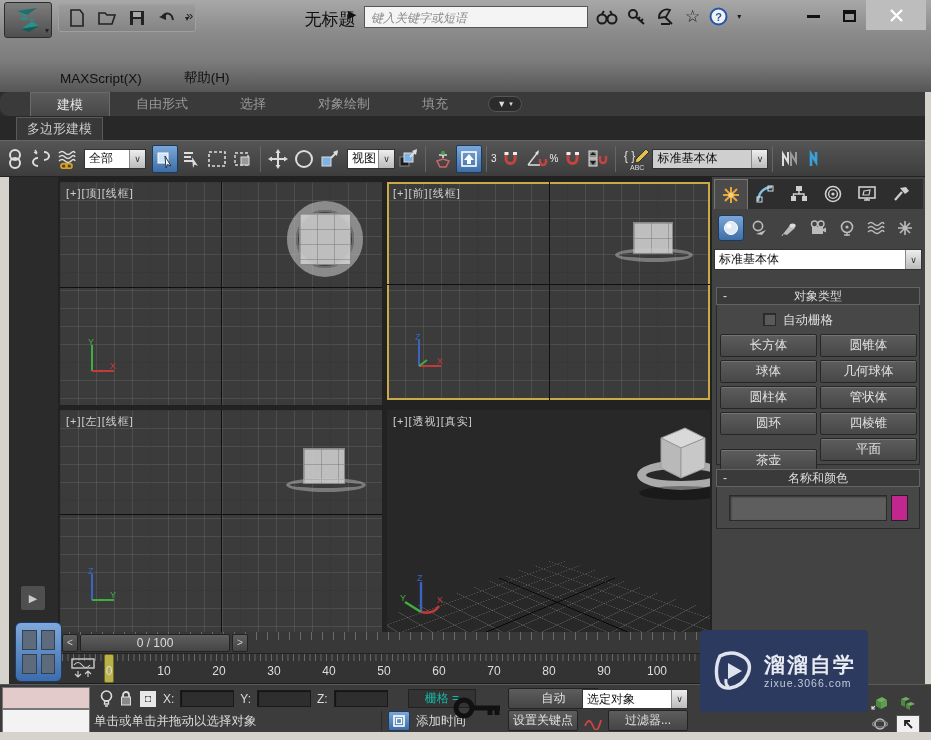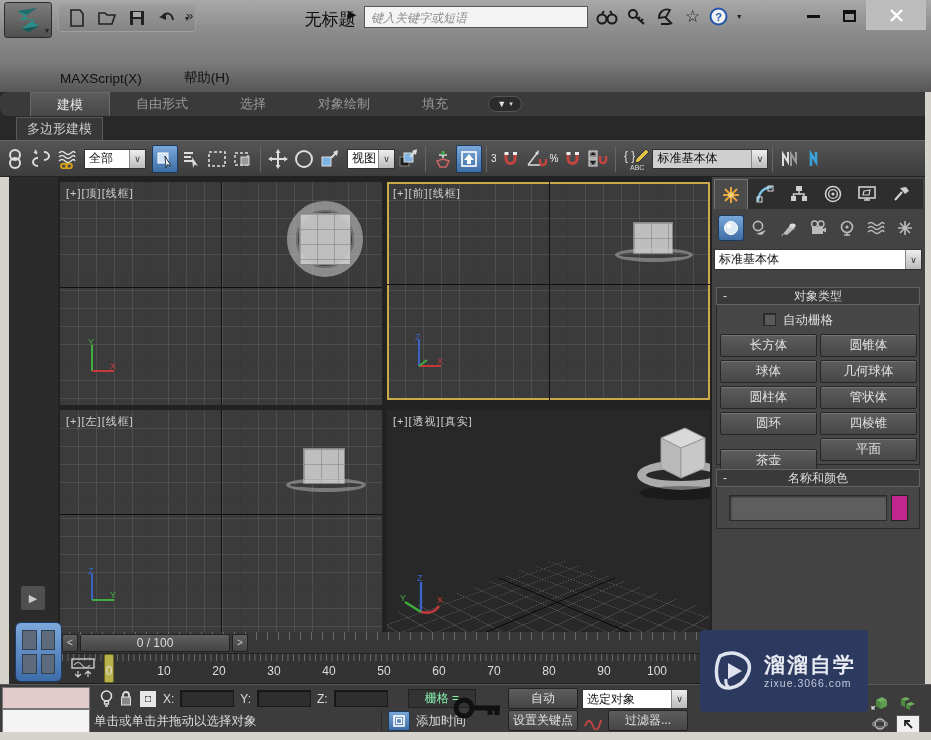"栅格 =" .spanel { color: #86efac -> #14b8a6 }
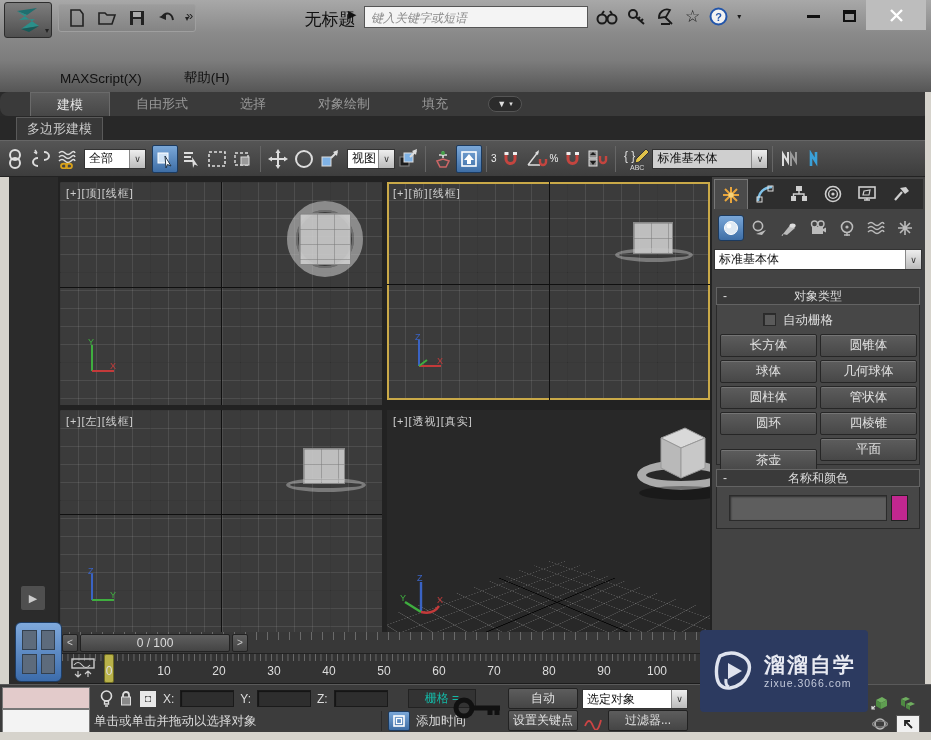"自动" div.sbtn { width: 70px -> 91px }
